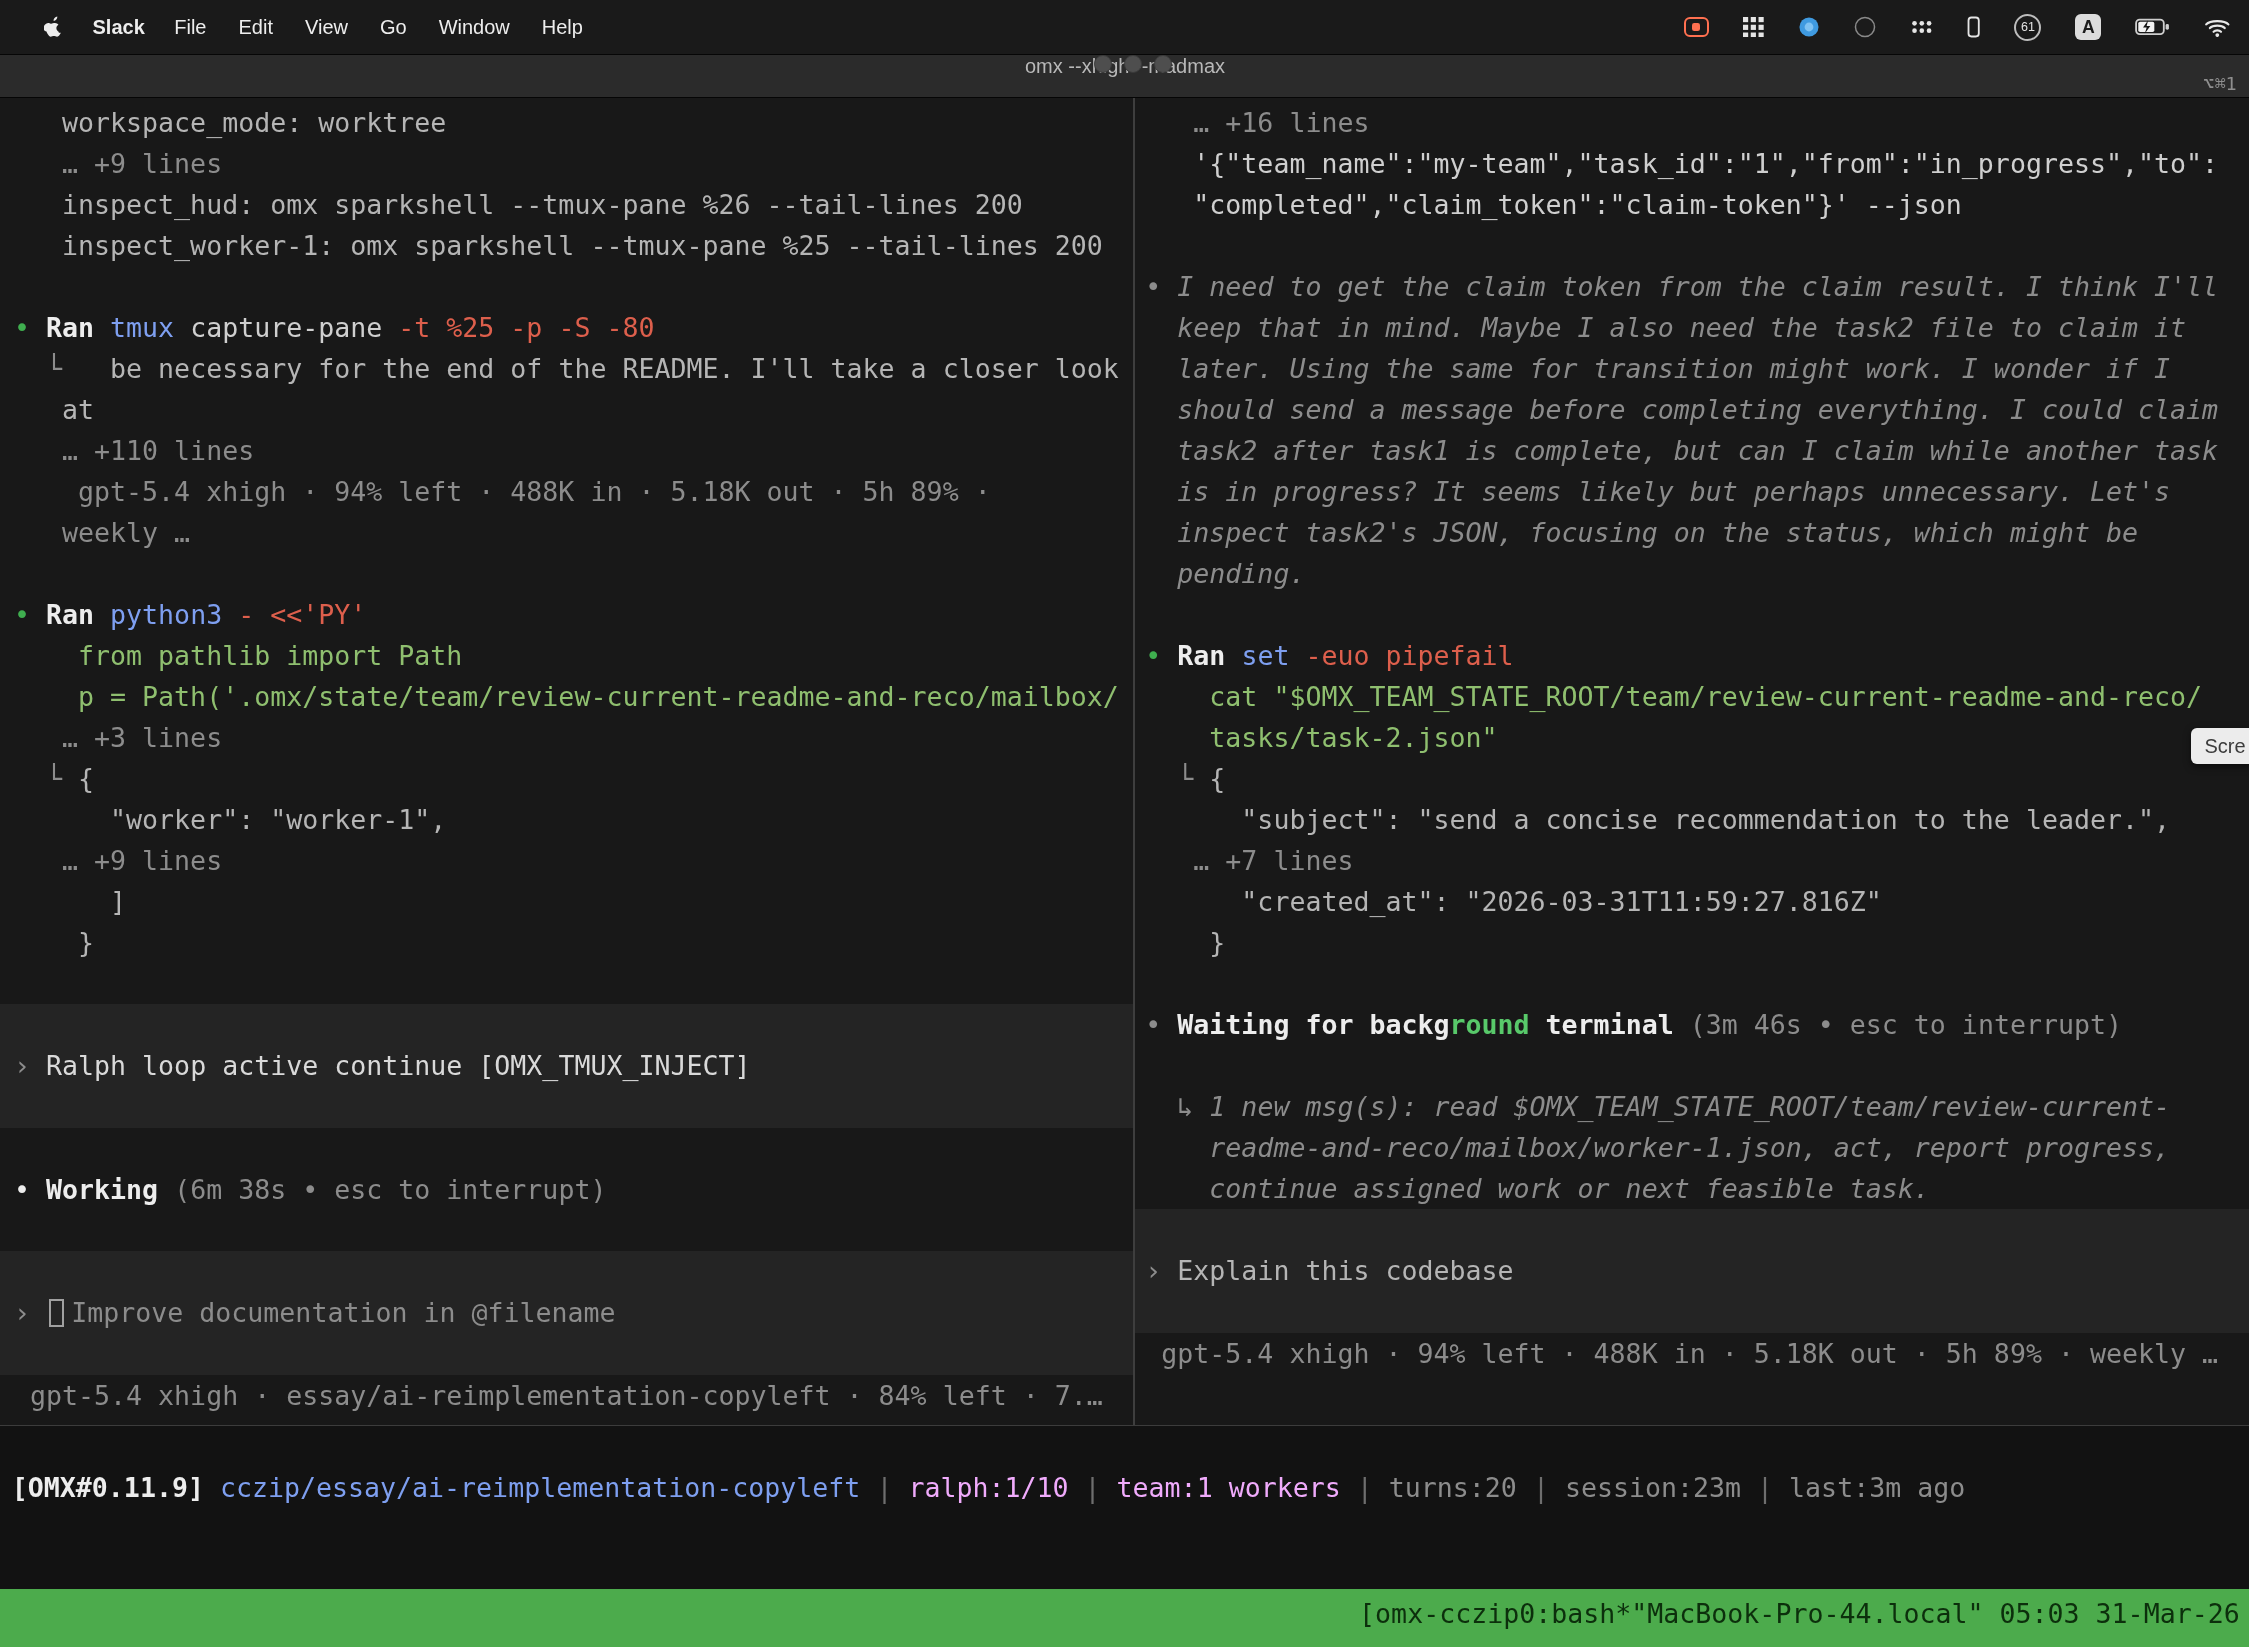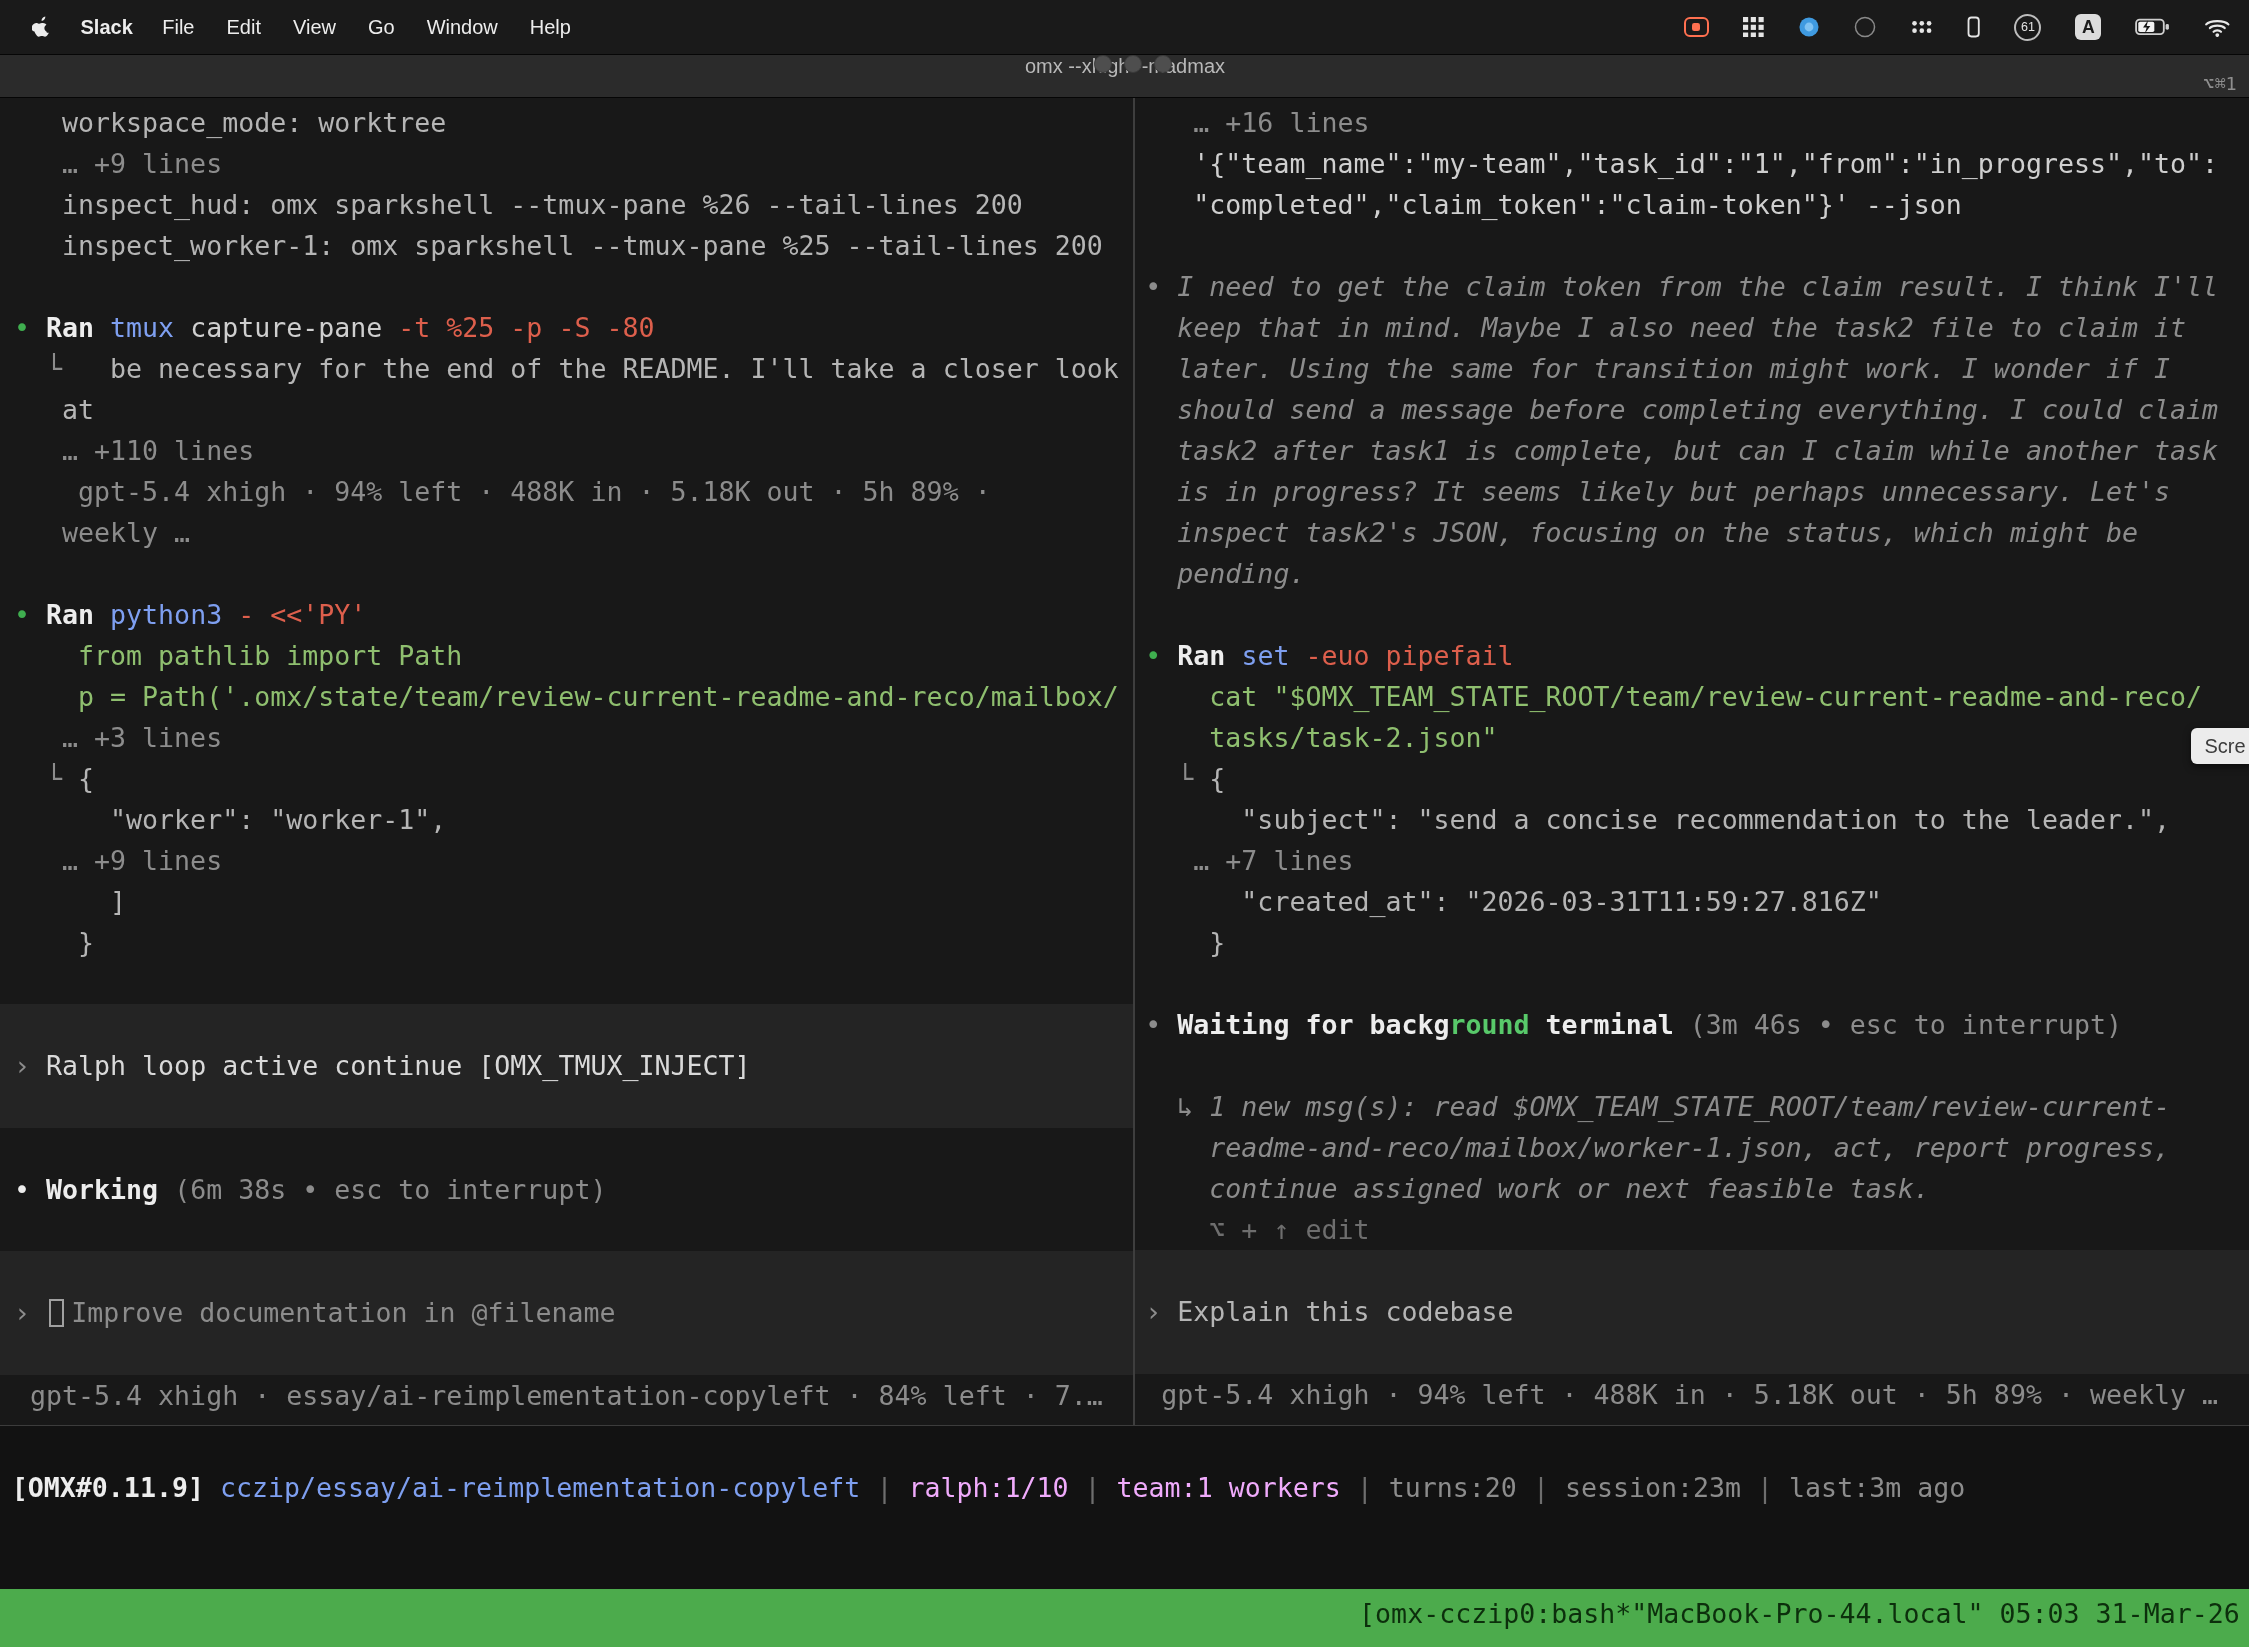"Slack" .mb-left { padding-left: 32px -> 44px }
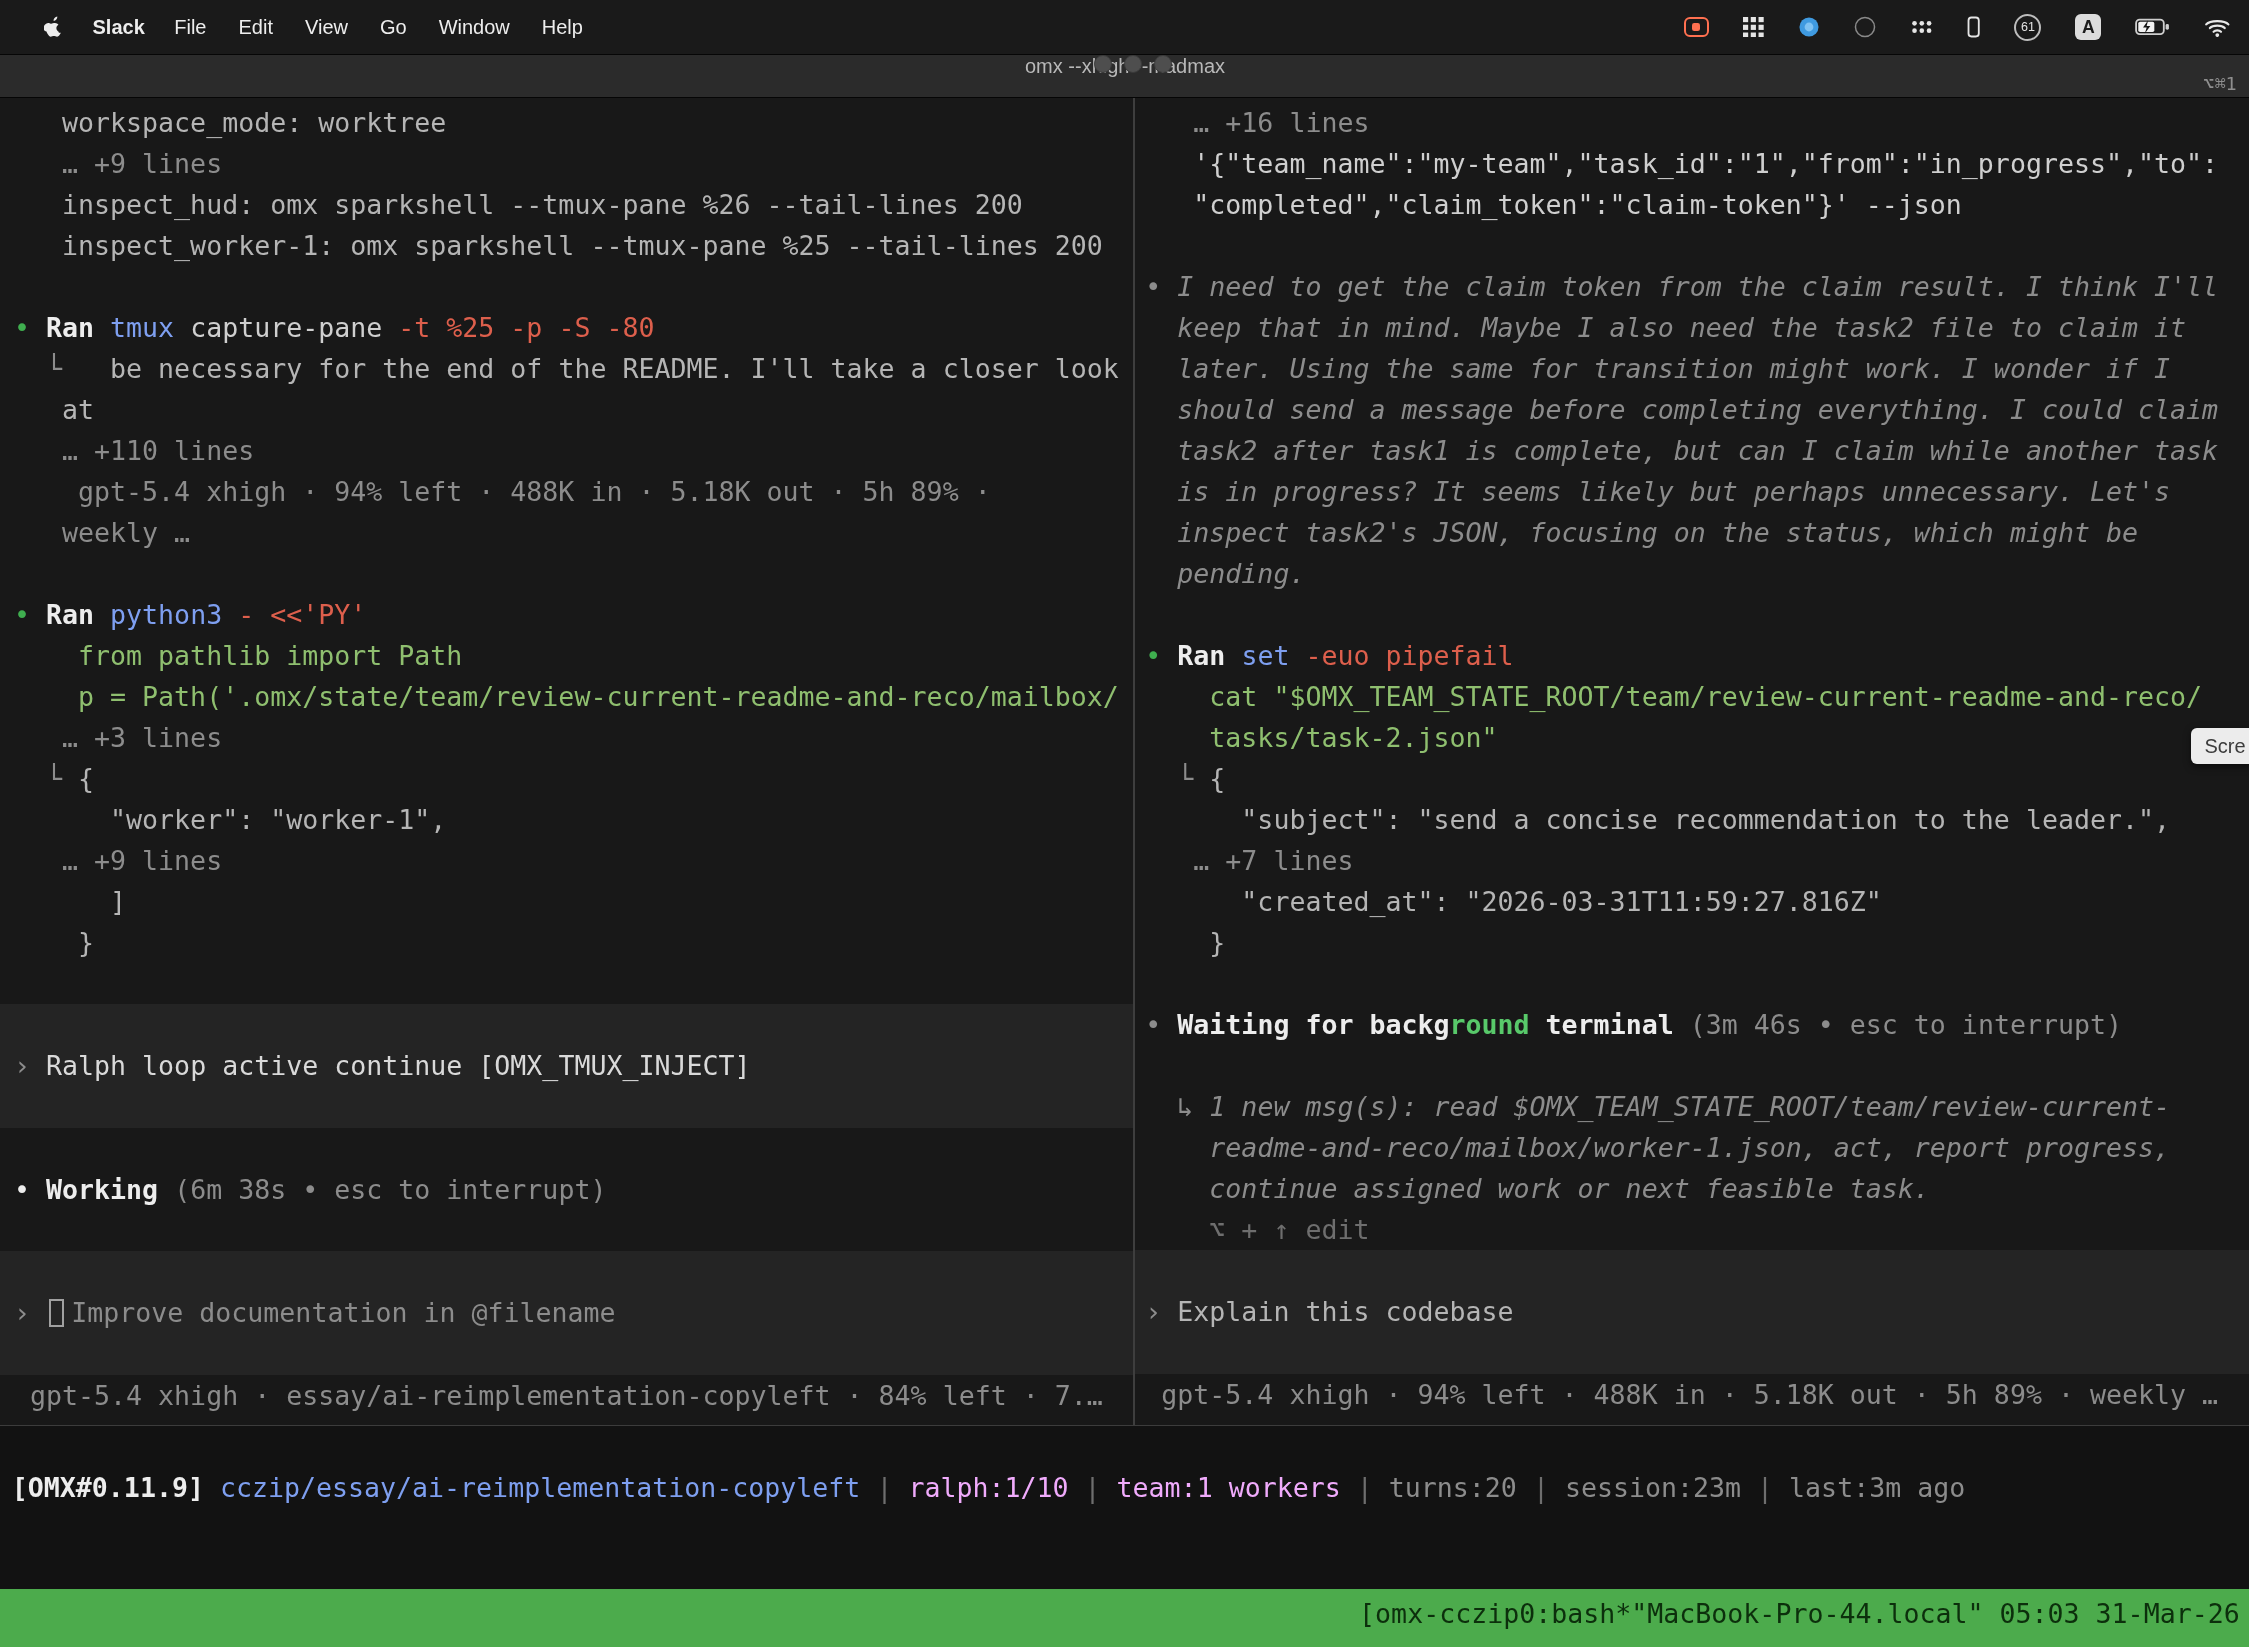"⌥ + ↑ edit" div.tline { html: <div><span> ⌥ + ↑ edit</span></div> -> none }
